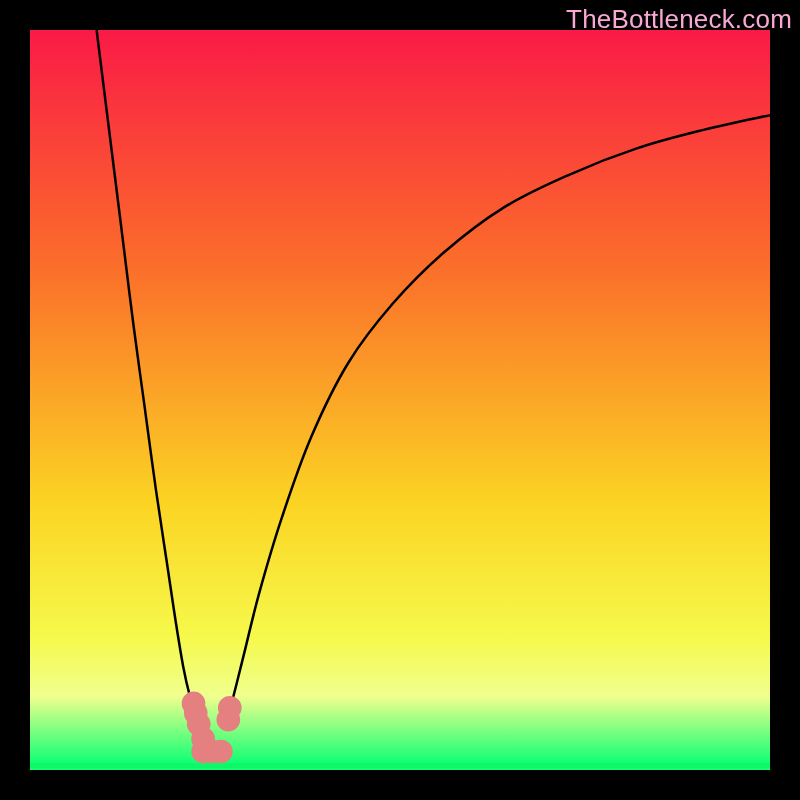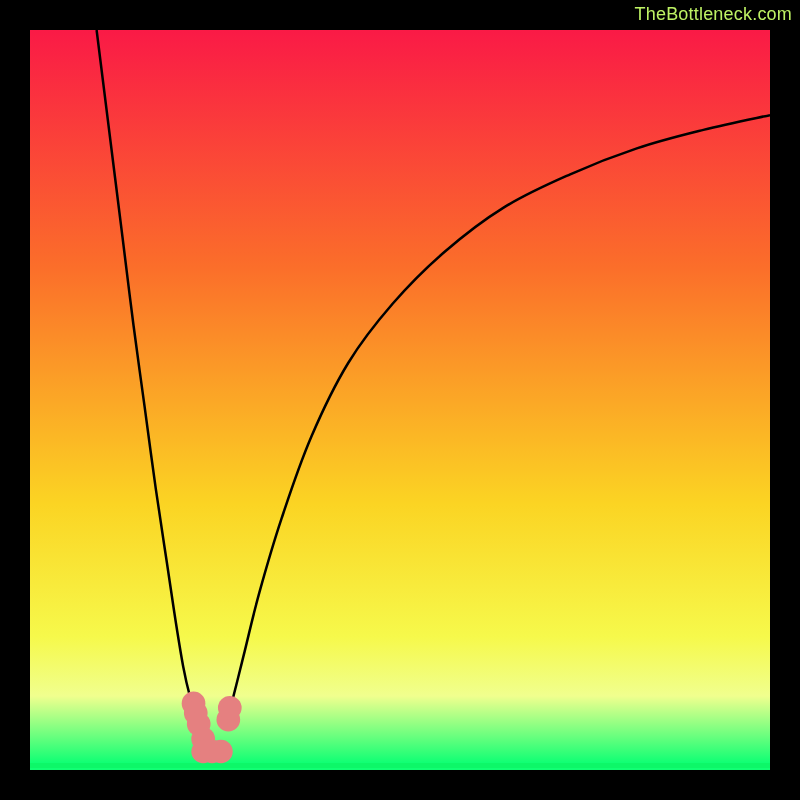"TheBottleneck.com" .watermark { color: #bef264 -> #f9a8d4; font-size: 18px -> 26px }
